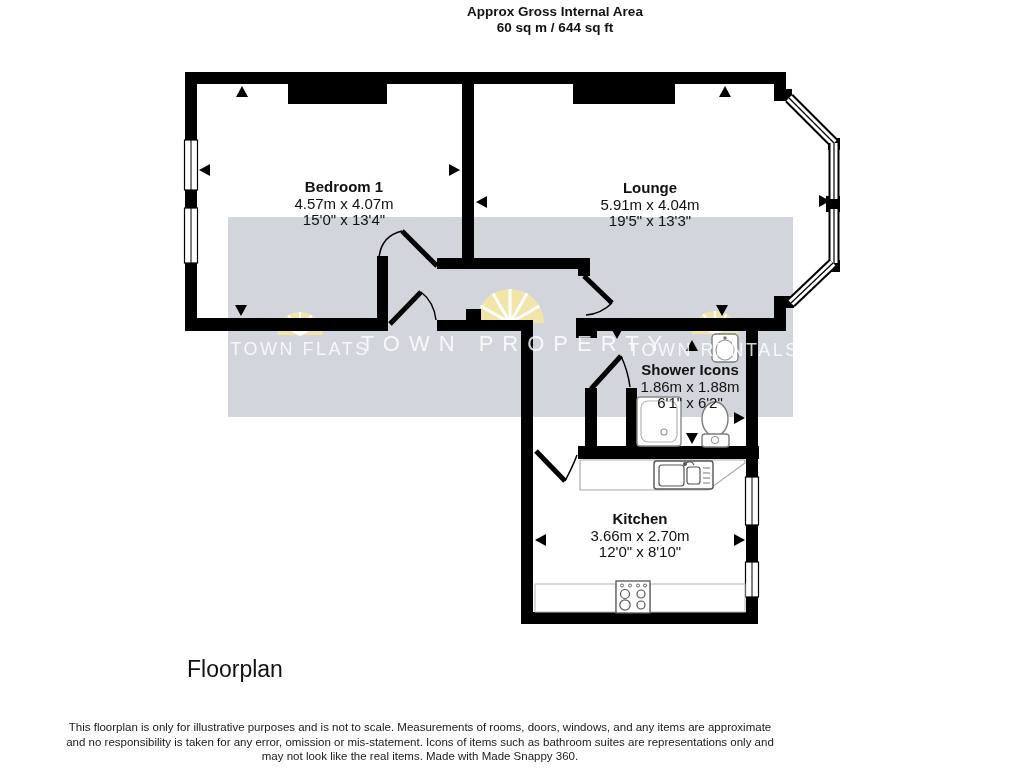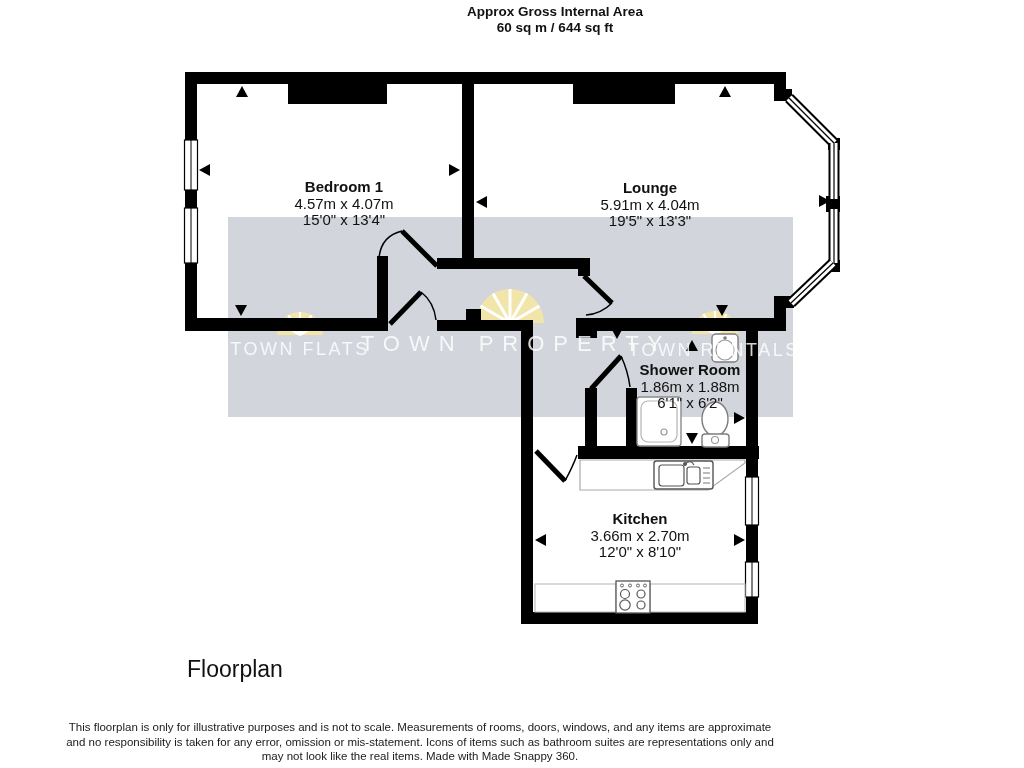"Shower Room" div.rn { text: Room -> Icons }
